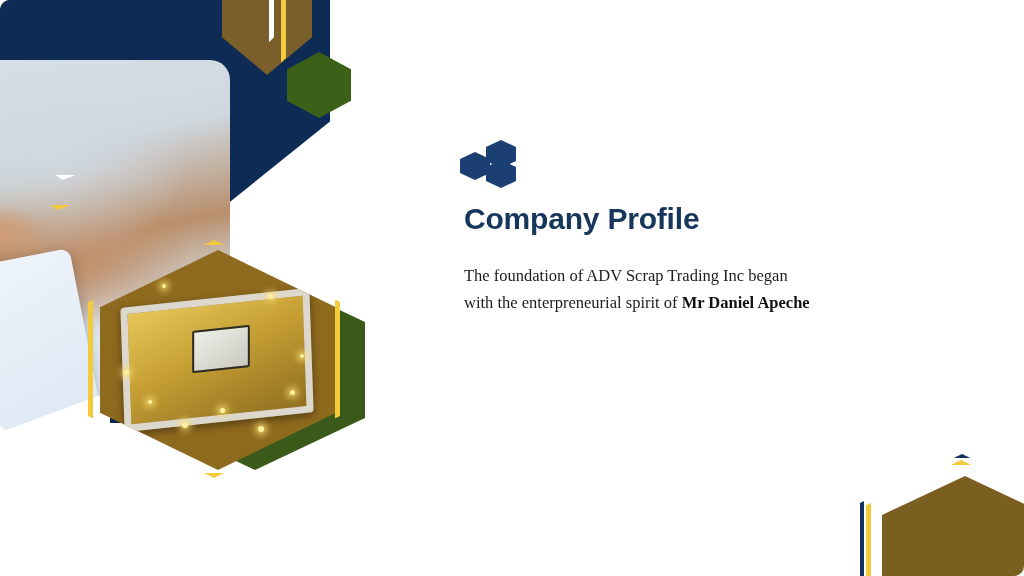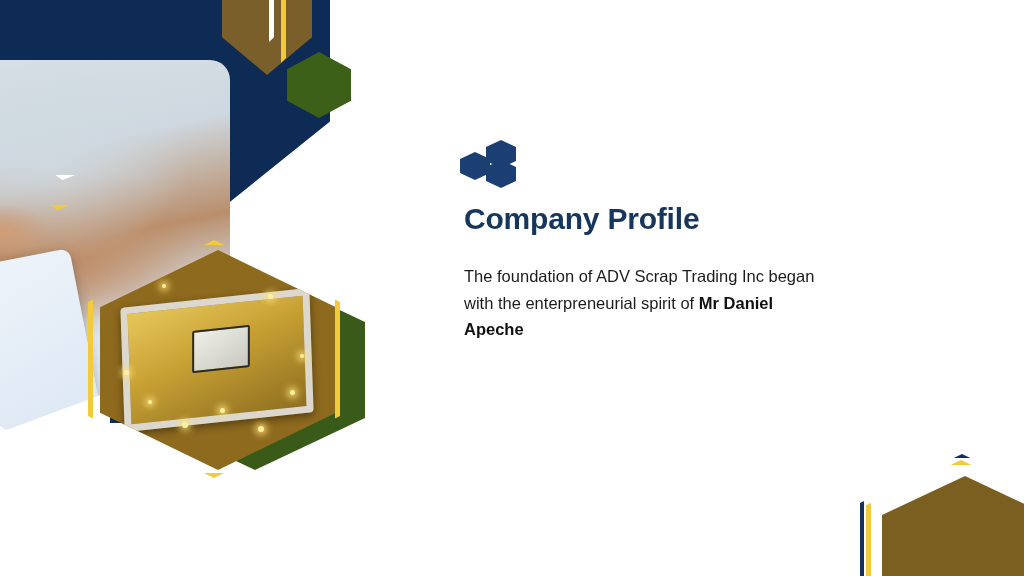"Company Profile" .slide { border-radius: none -> 10px }
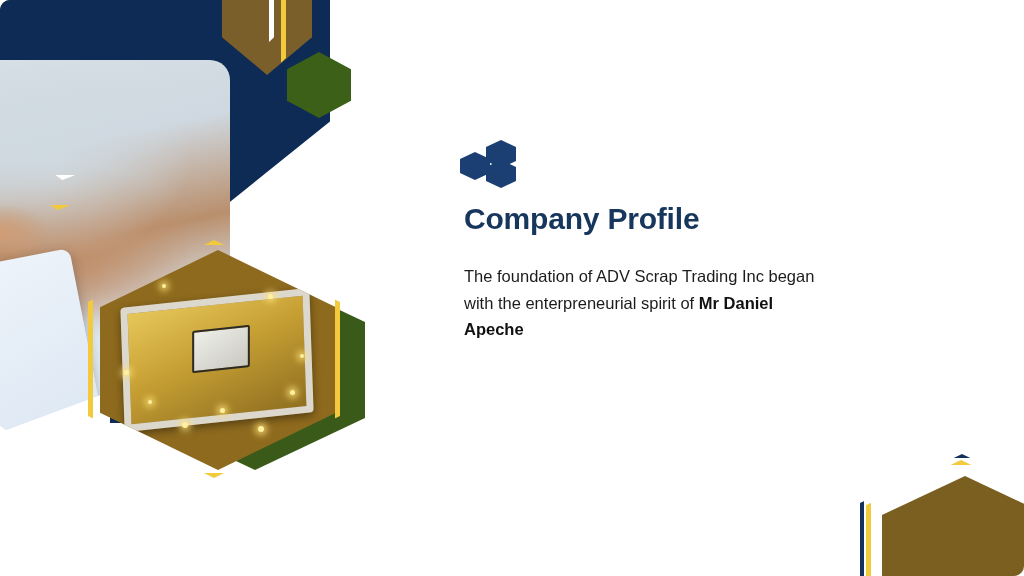"The foundation of ADV Scrap" .body-text { font-family: none -> Liberation Serif, serif }
